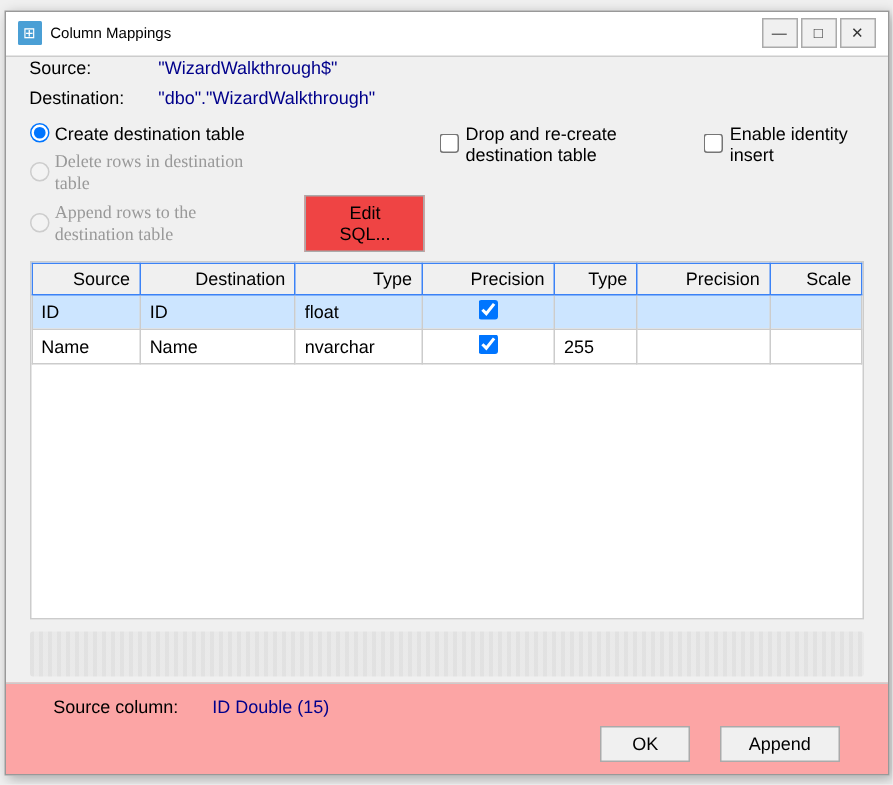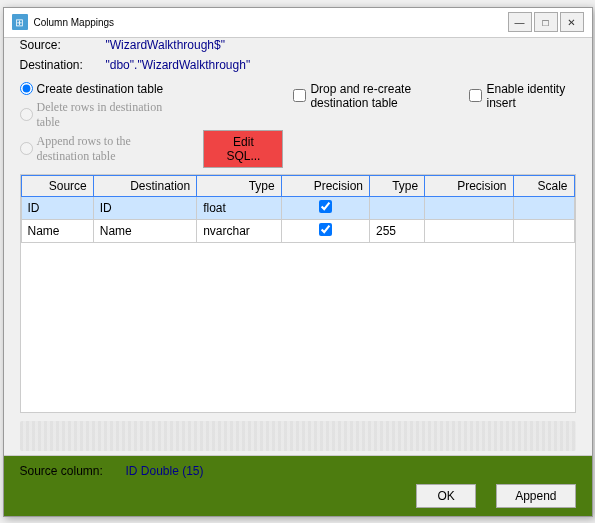"Source column:" .footer { background: #4d7c0f -> #fca5a5; padding: 8px 16px -> 8px 32px }
